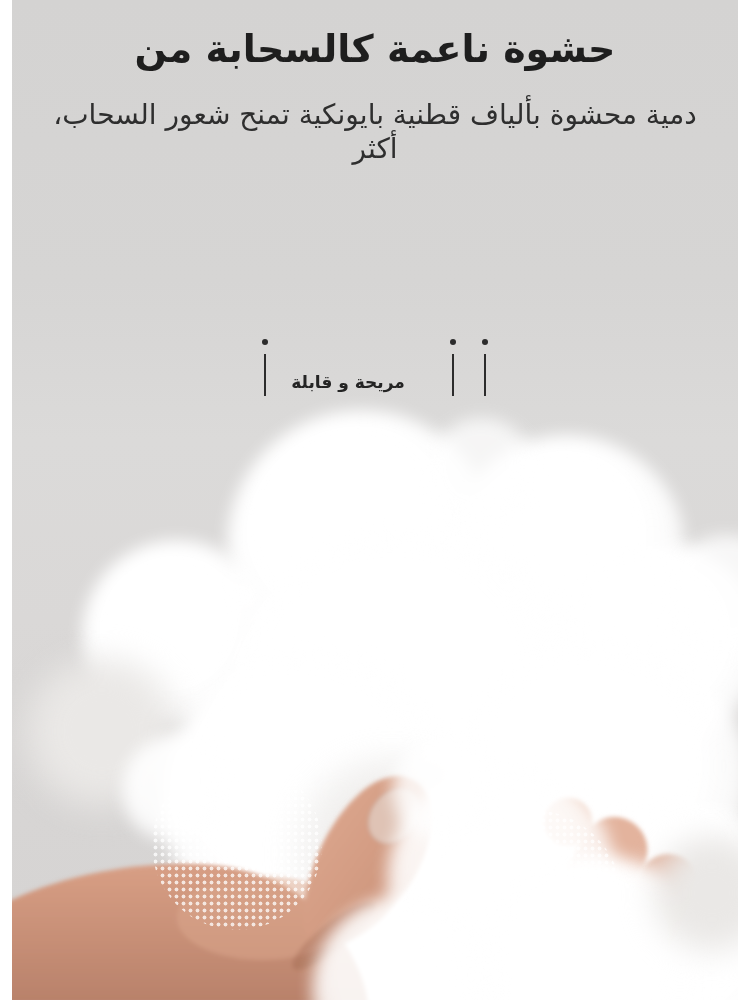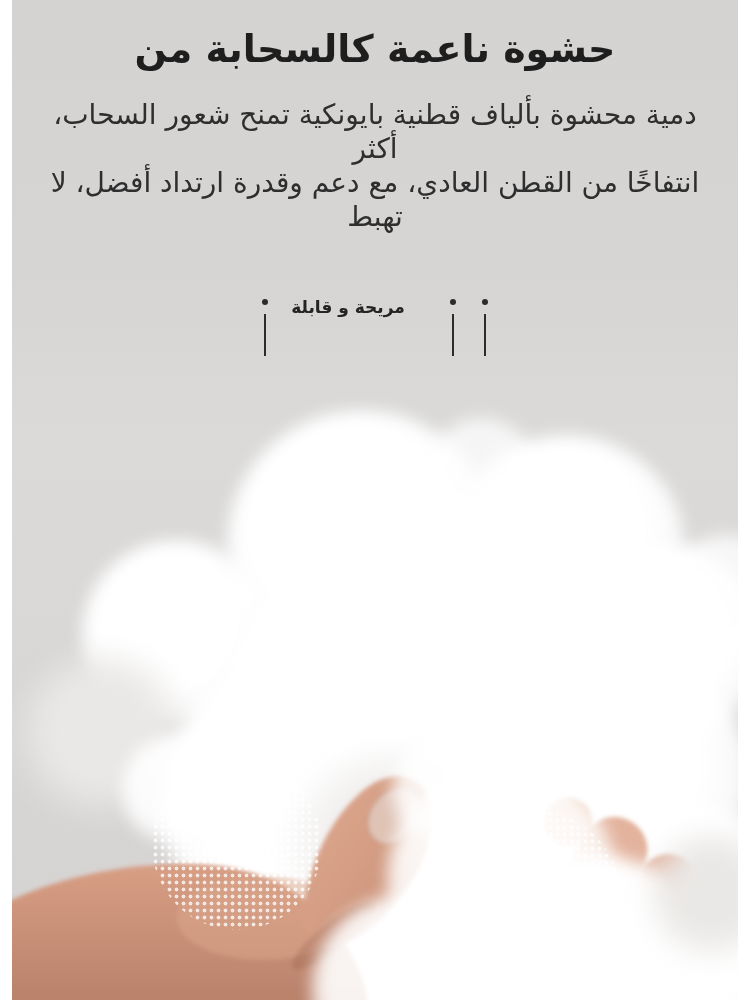"انتفاخًا من القطن العادي، مع" span.dline { html: <span>انتفاخًا من القطن العادي، مع دعم وقدرة ارتداد أفضل، لا تهبط</span> -> none }
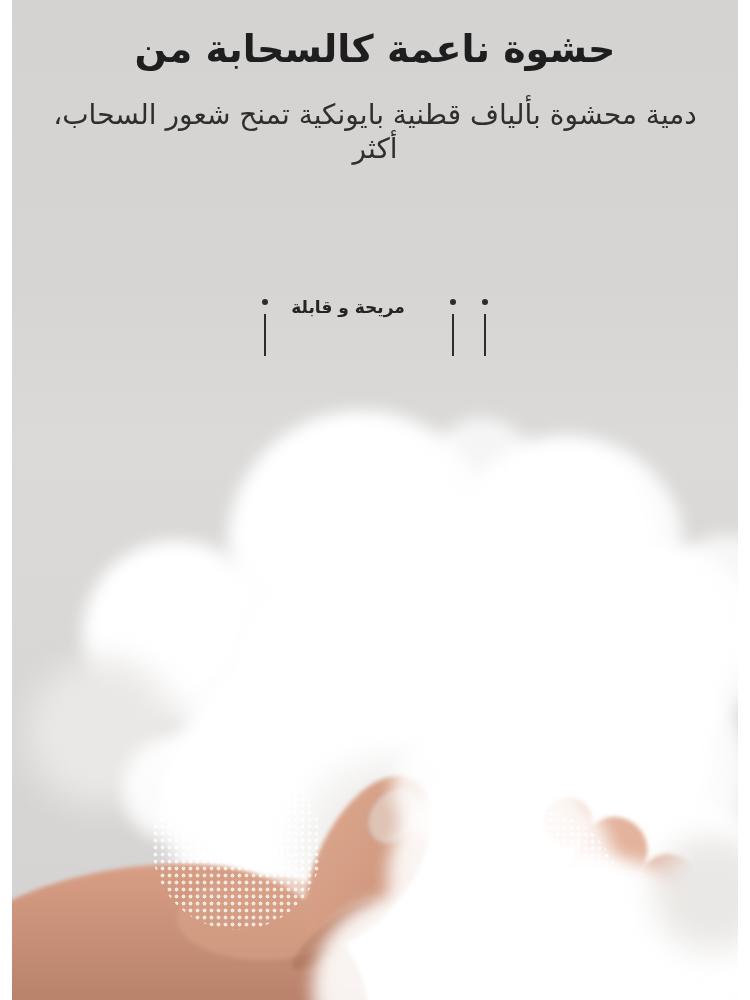"مريحة و قابلة" .feature { align-items: flex-start -> flex-end; margin-top: none -> 40px }
